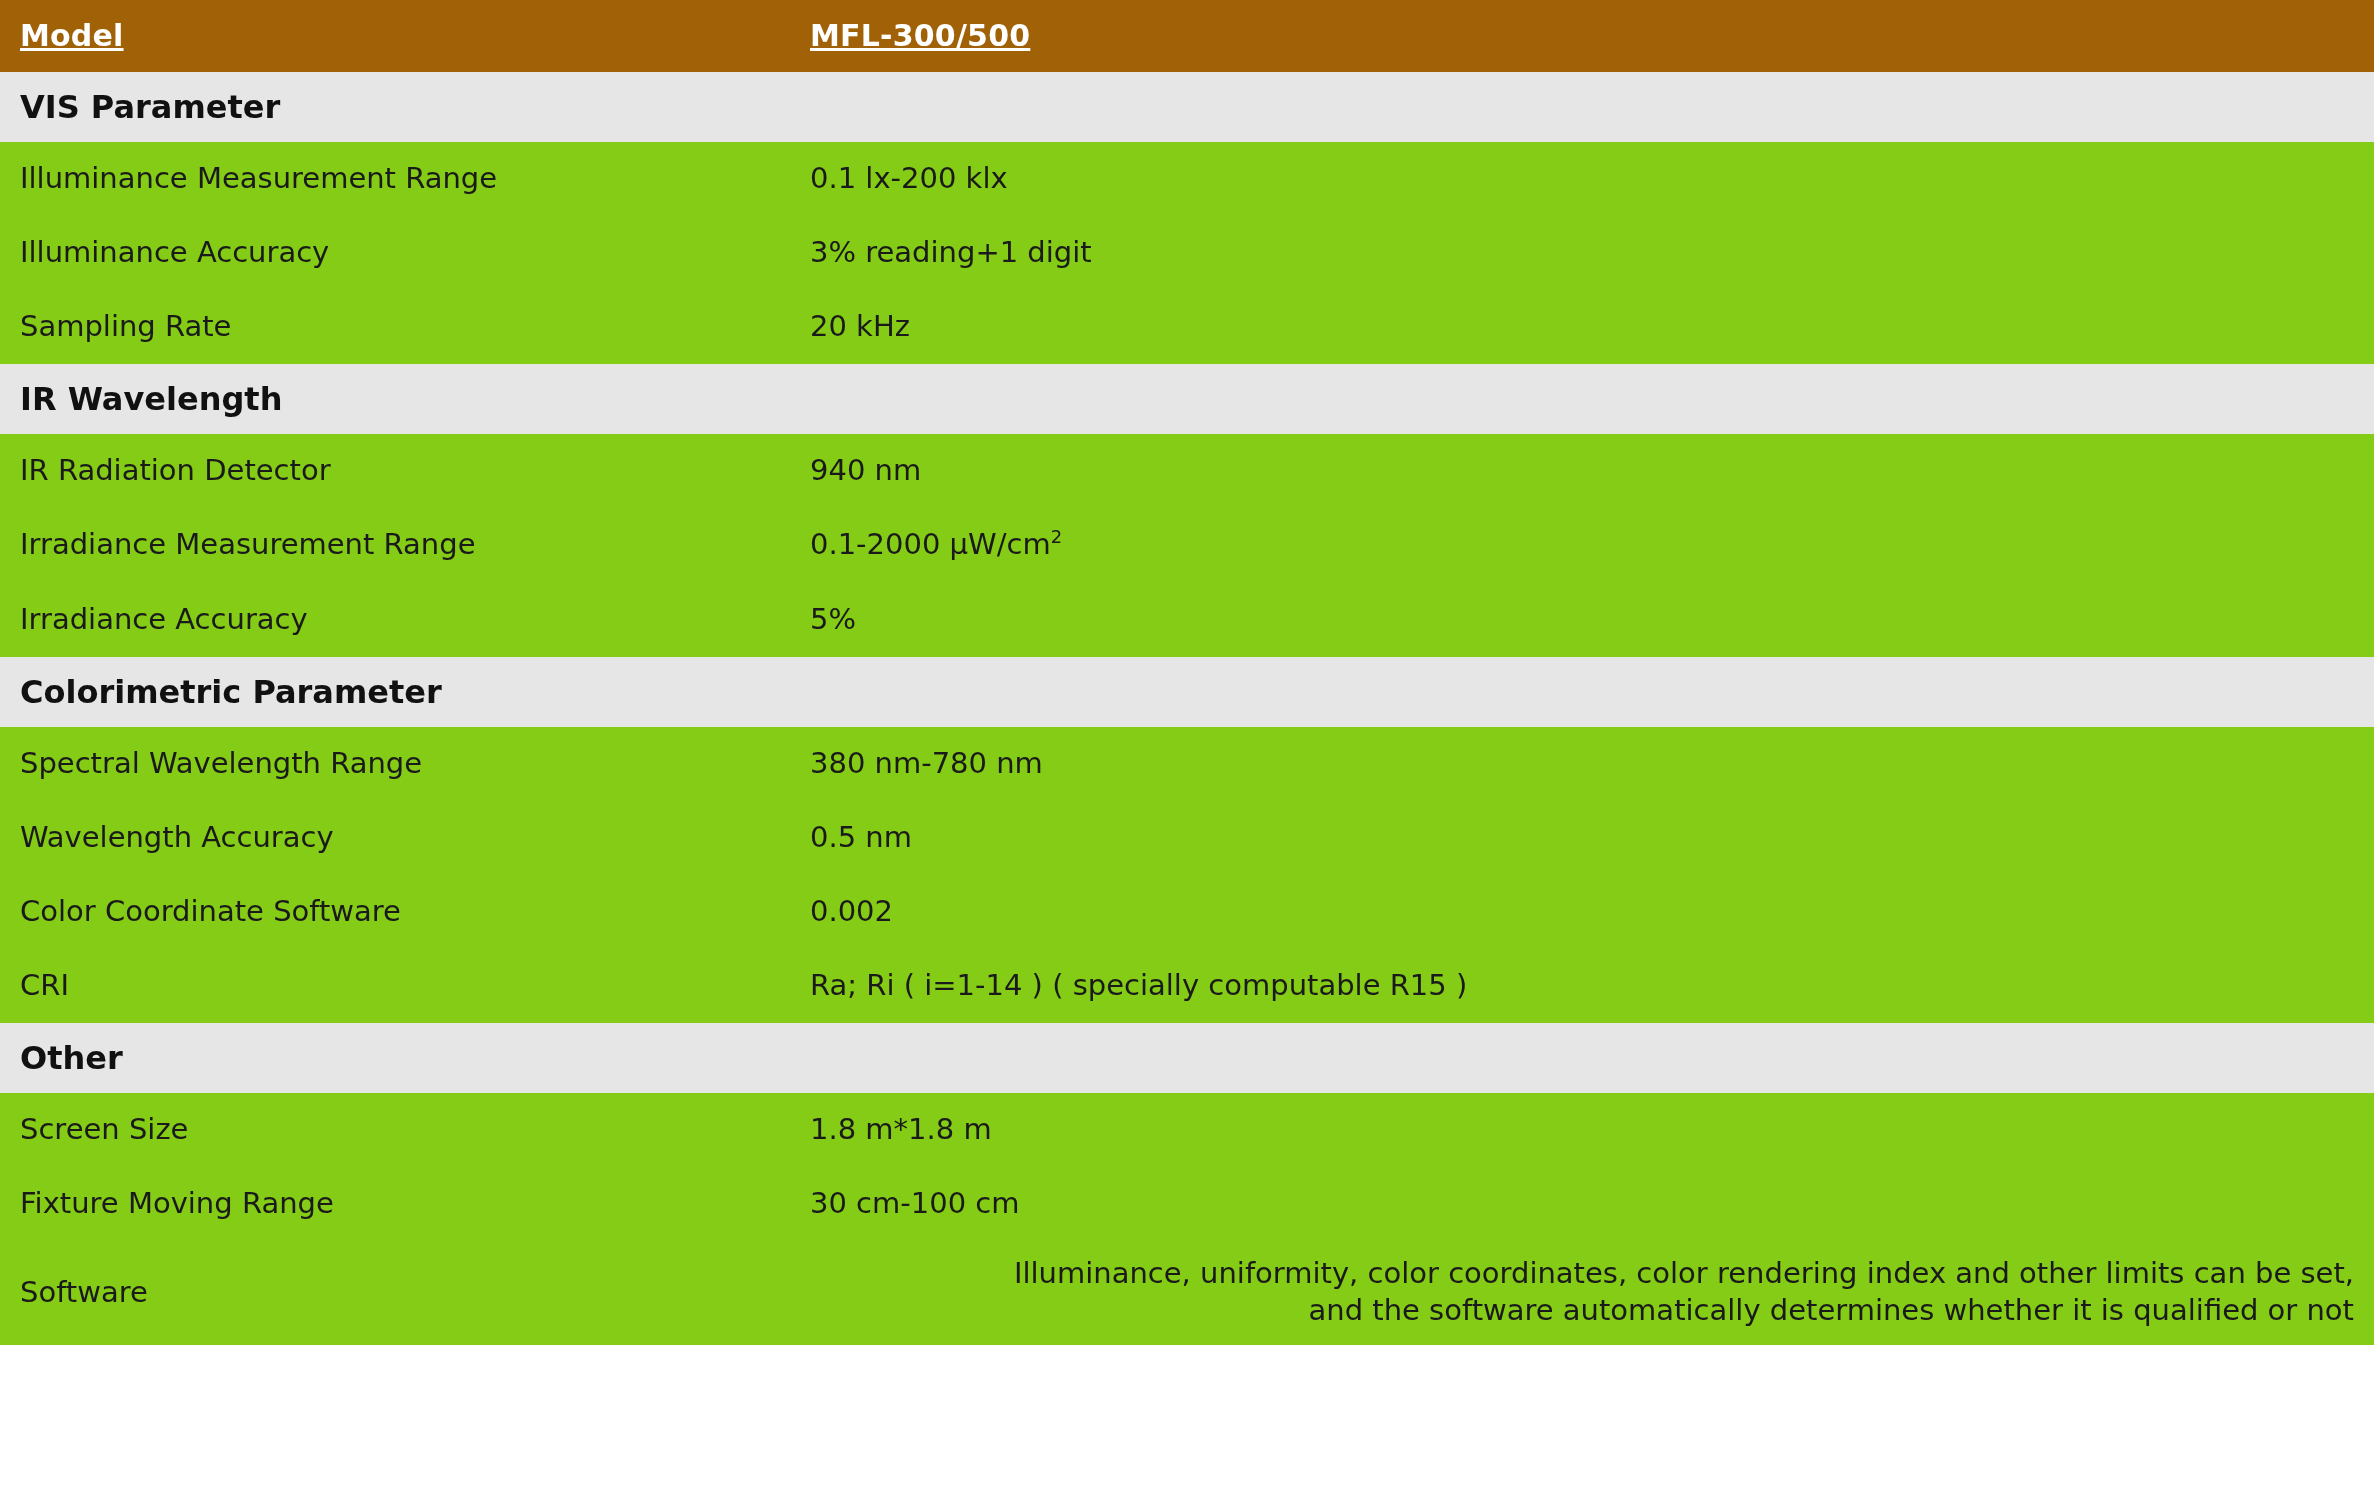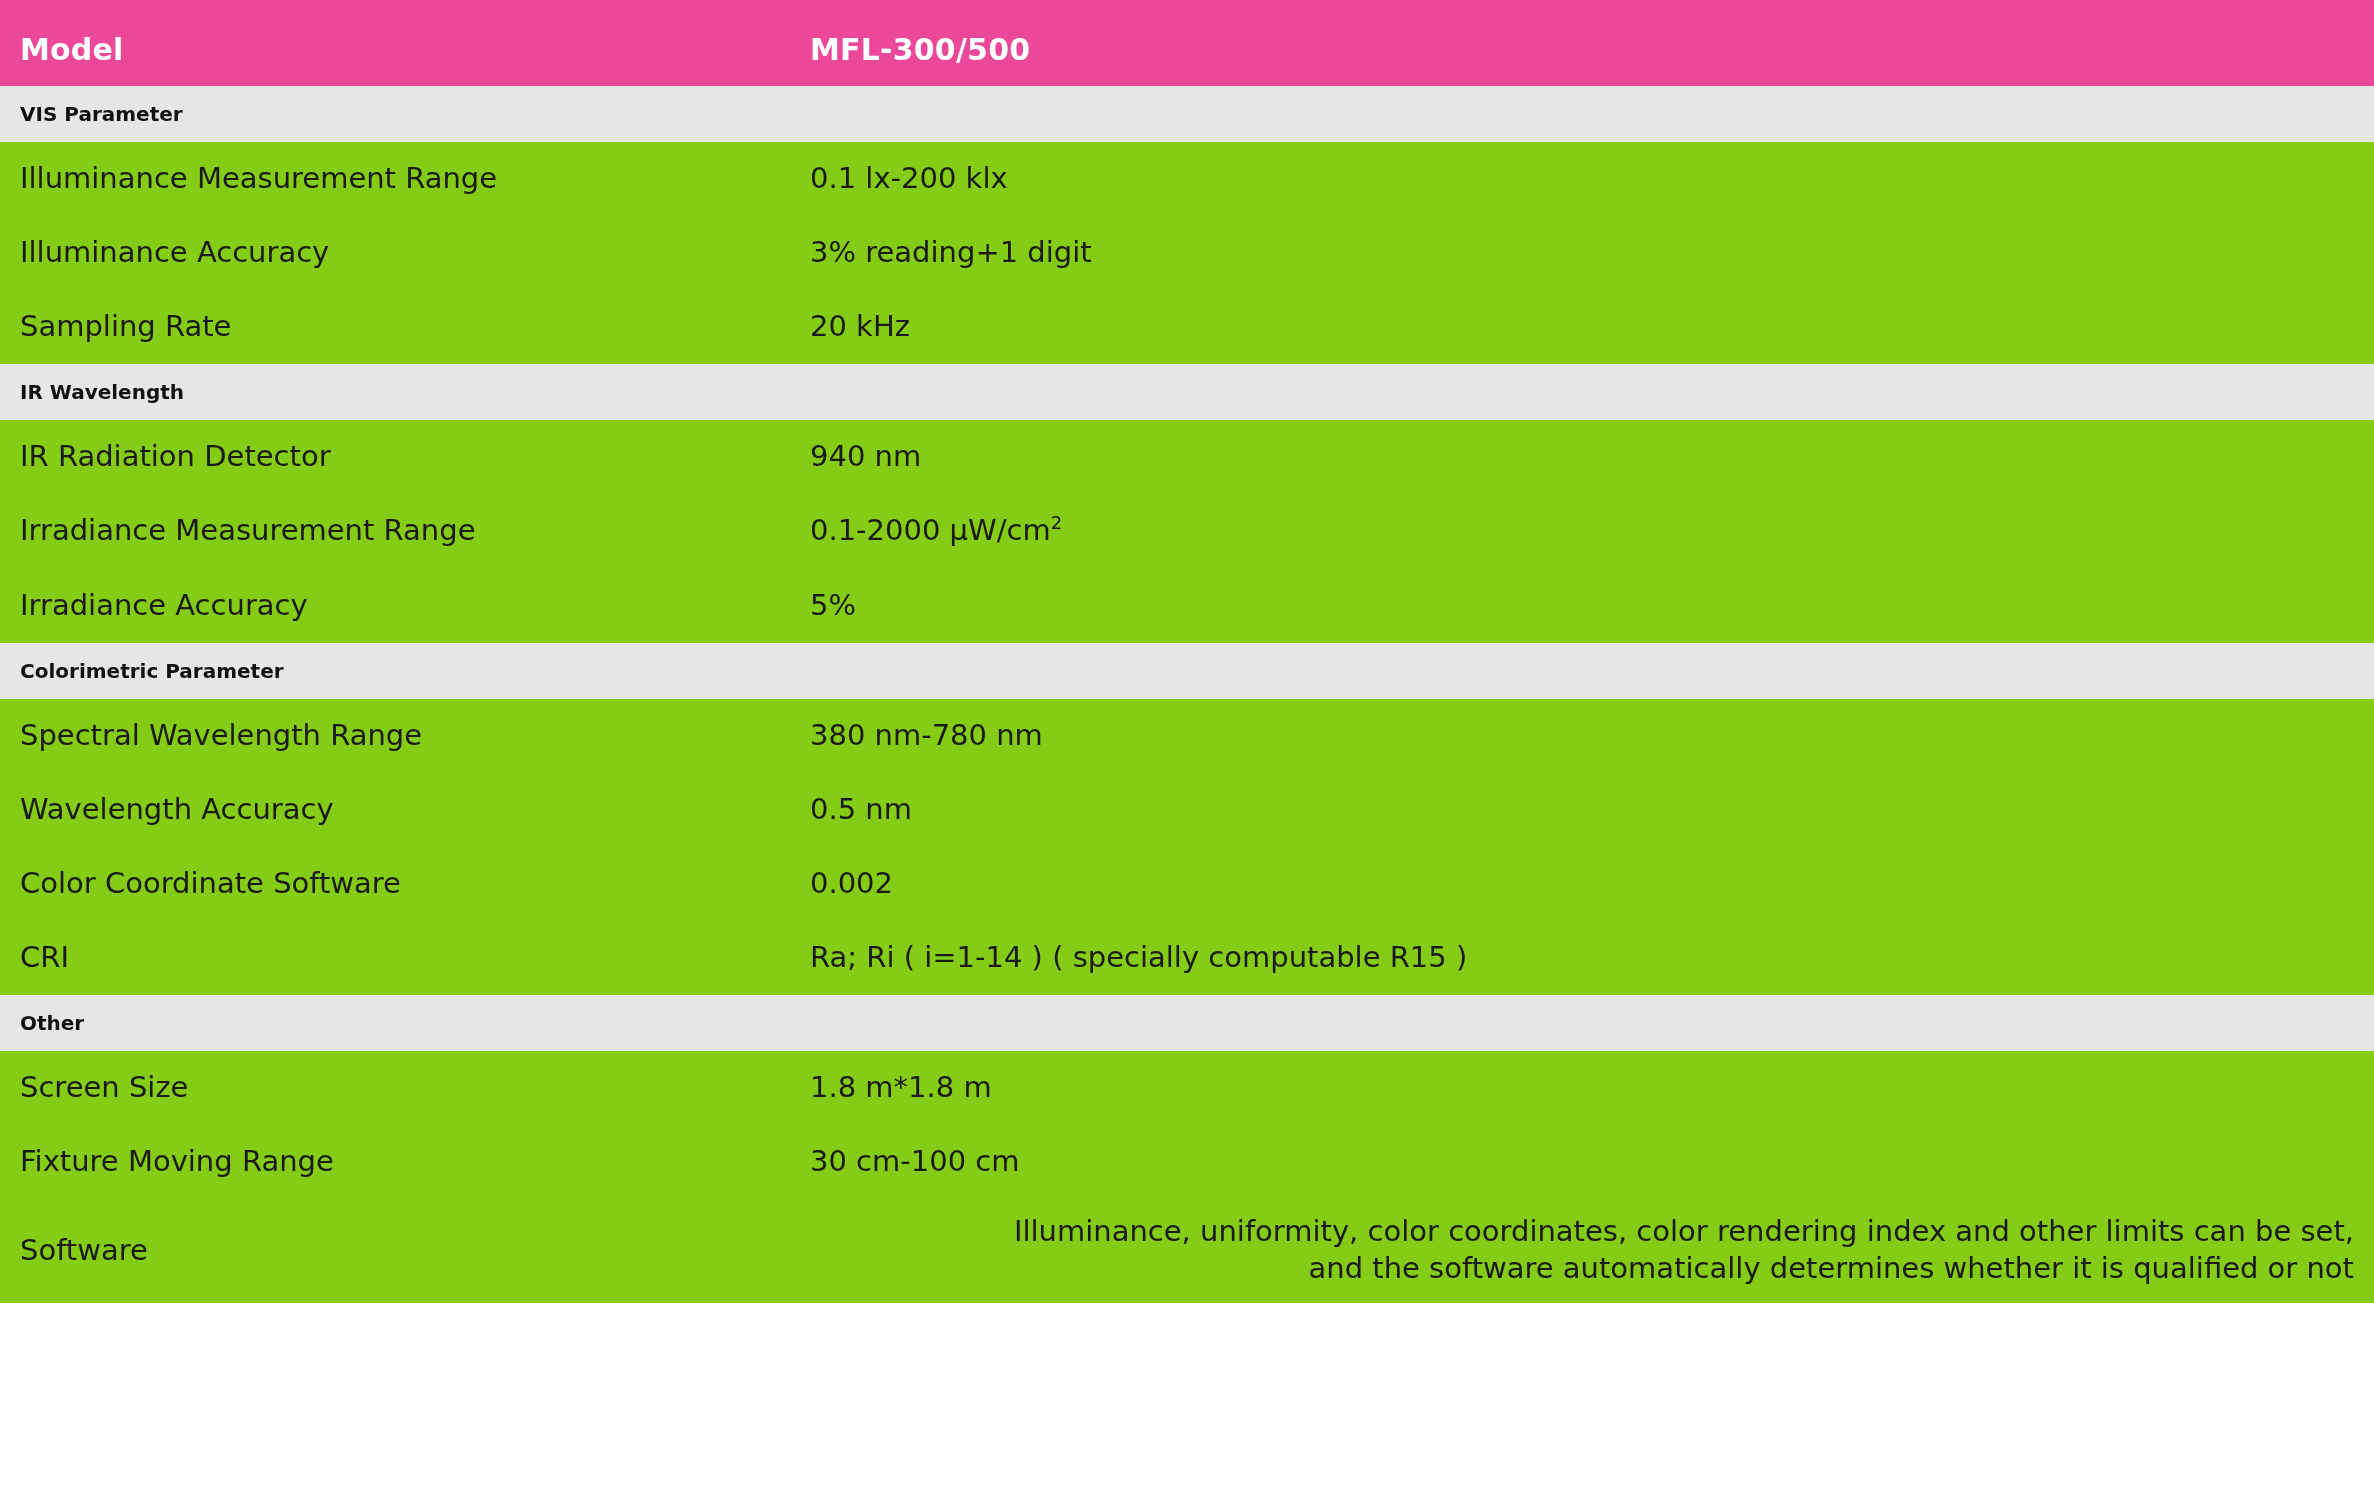"Model" .spec-table tr.header-row td { background: #ec4899 -> #a16207; padding: 32px 20px 19px 20px -> 18px 20px 19px 20px; text-decoration: none -> underline }
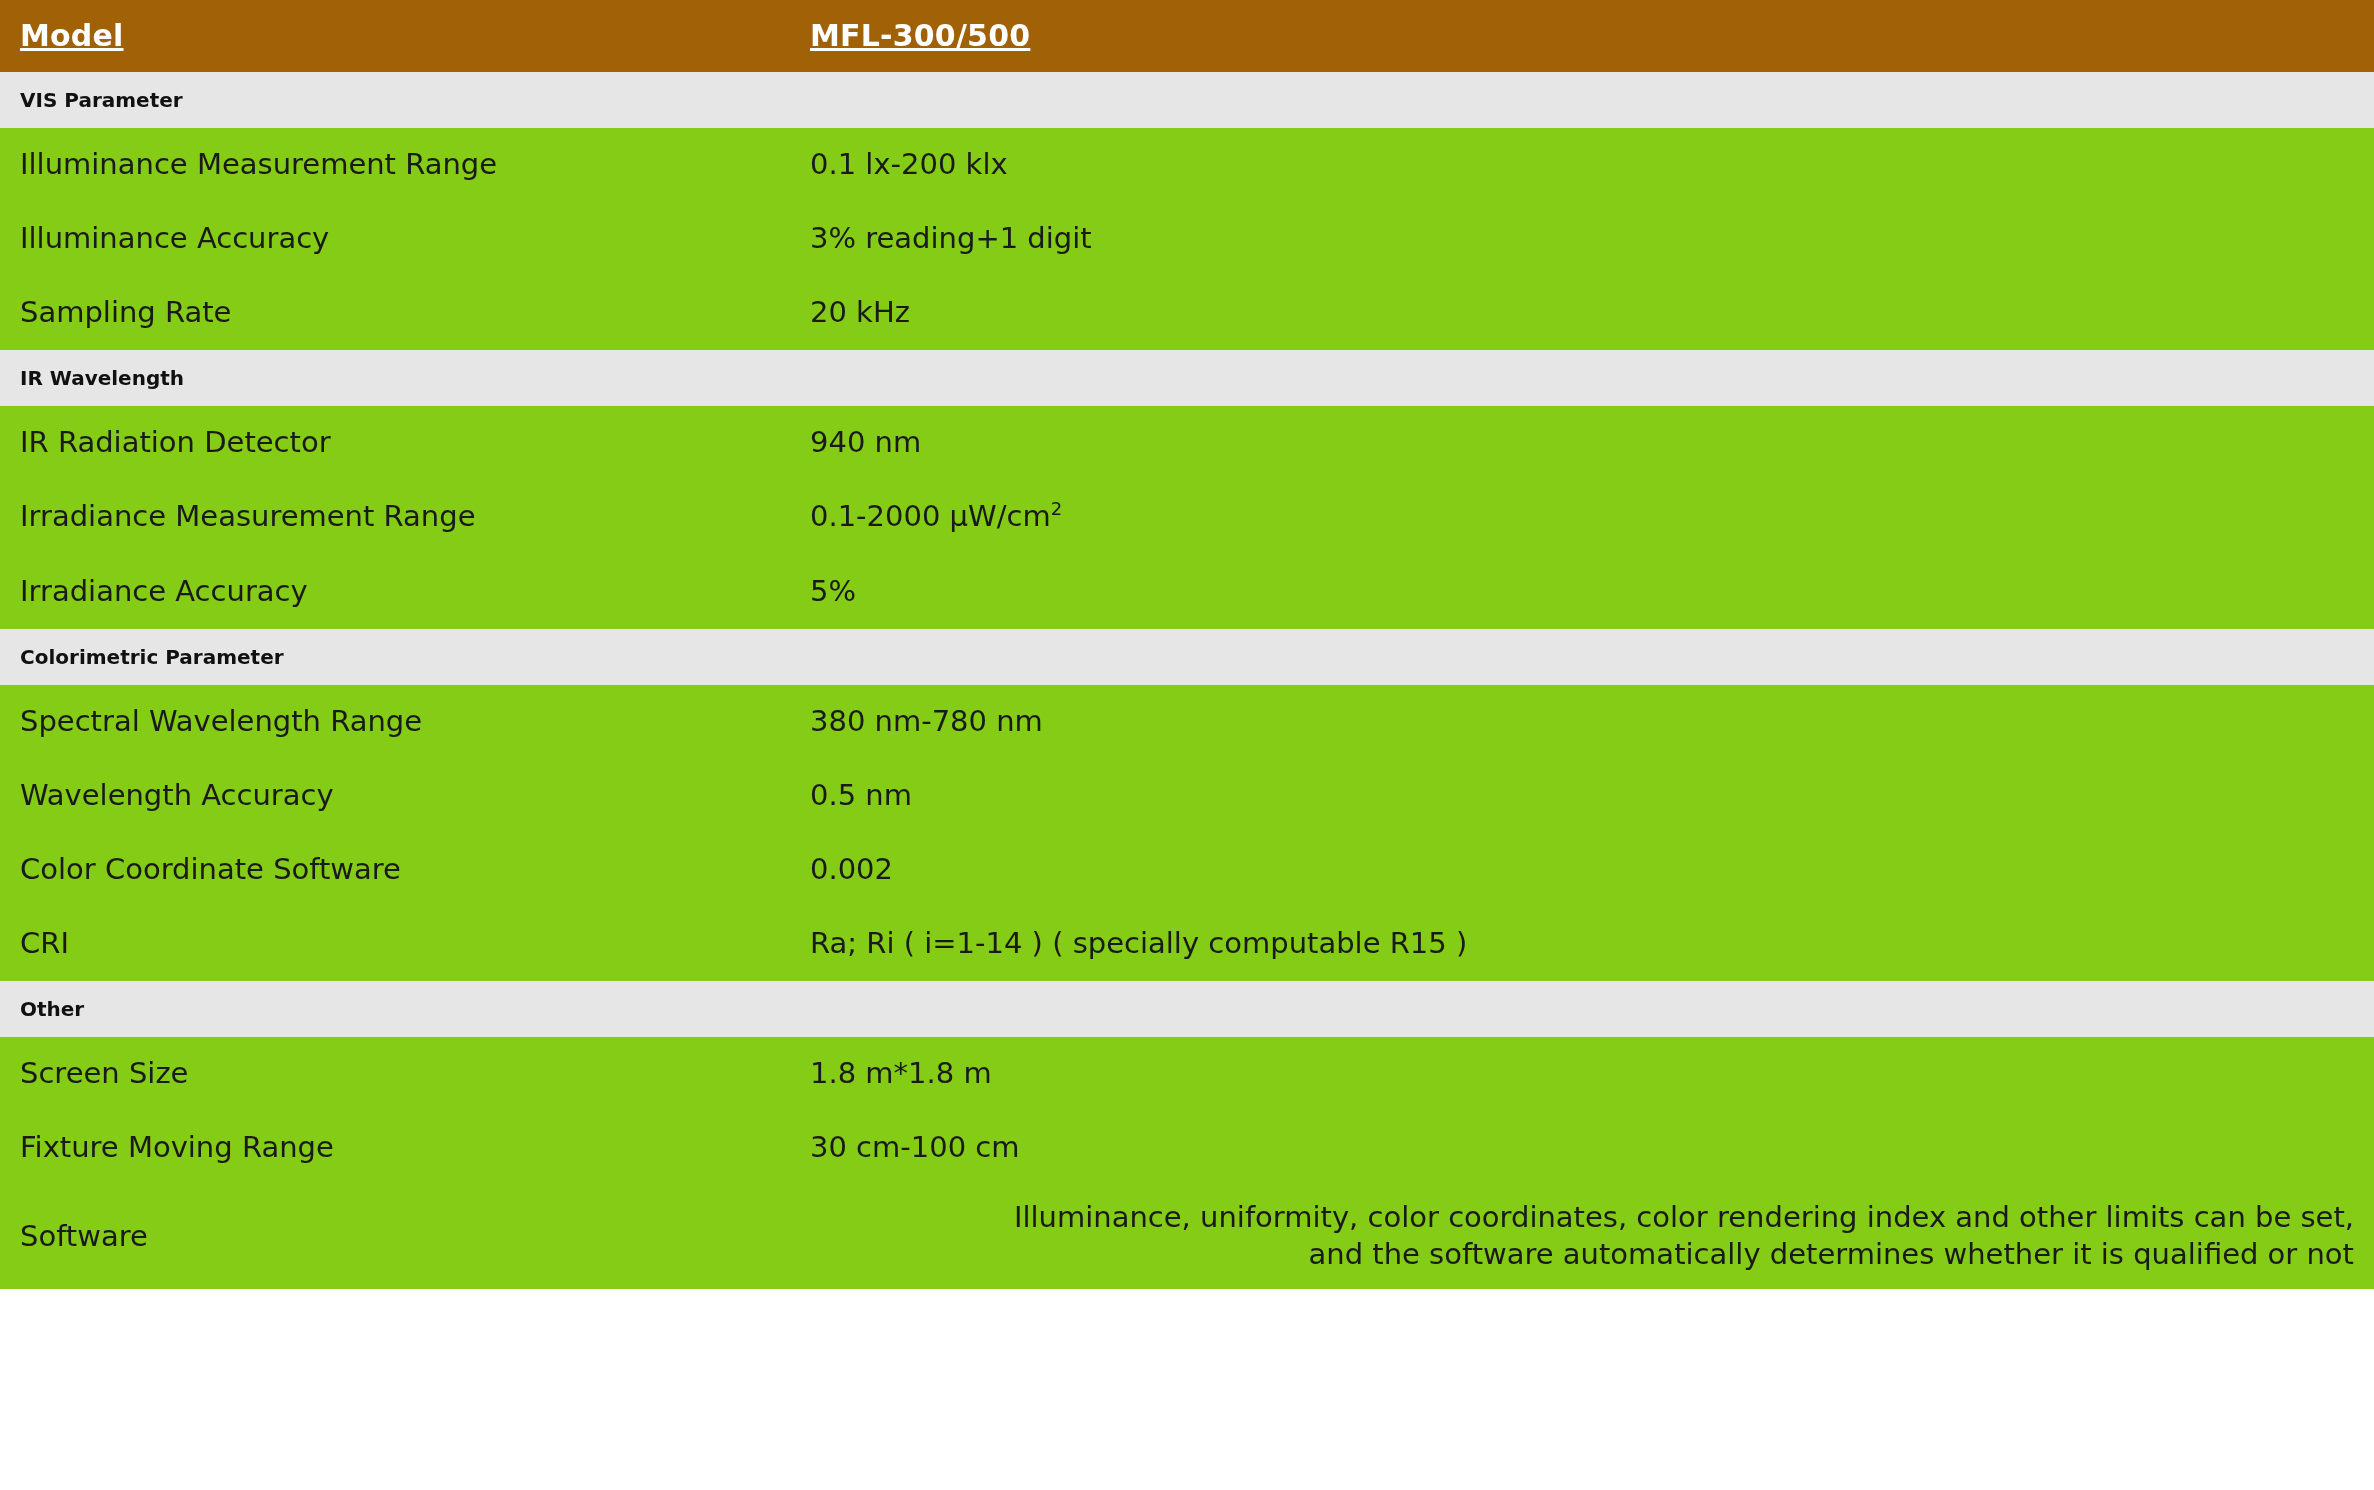"VIS Parameter" .spec-table tr.section-row td { font-size: 20px -> 32px }
